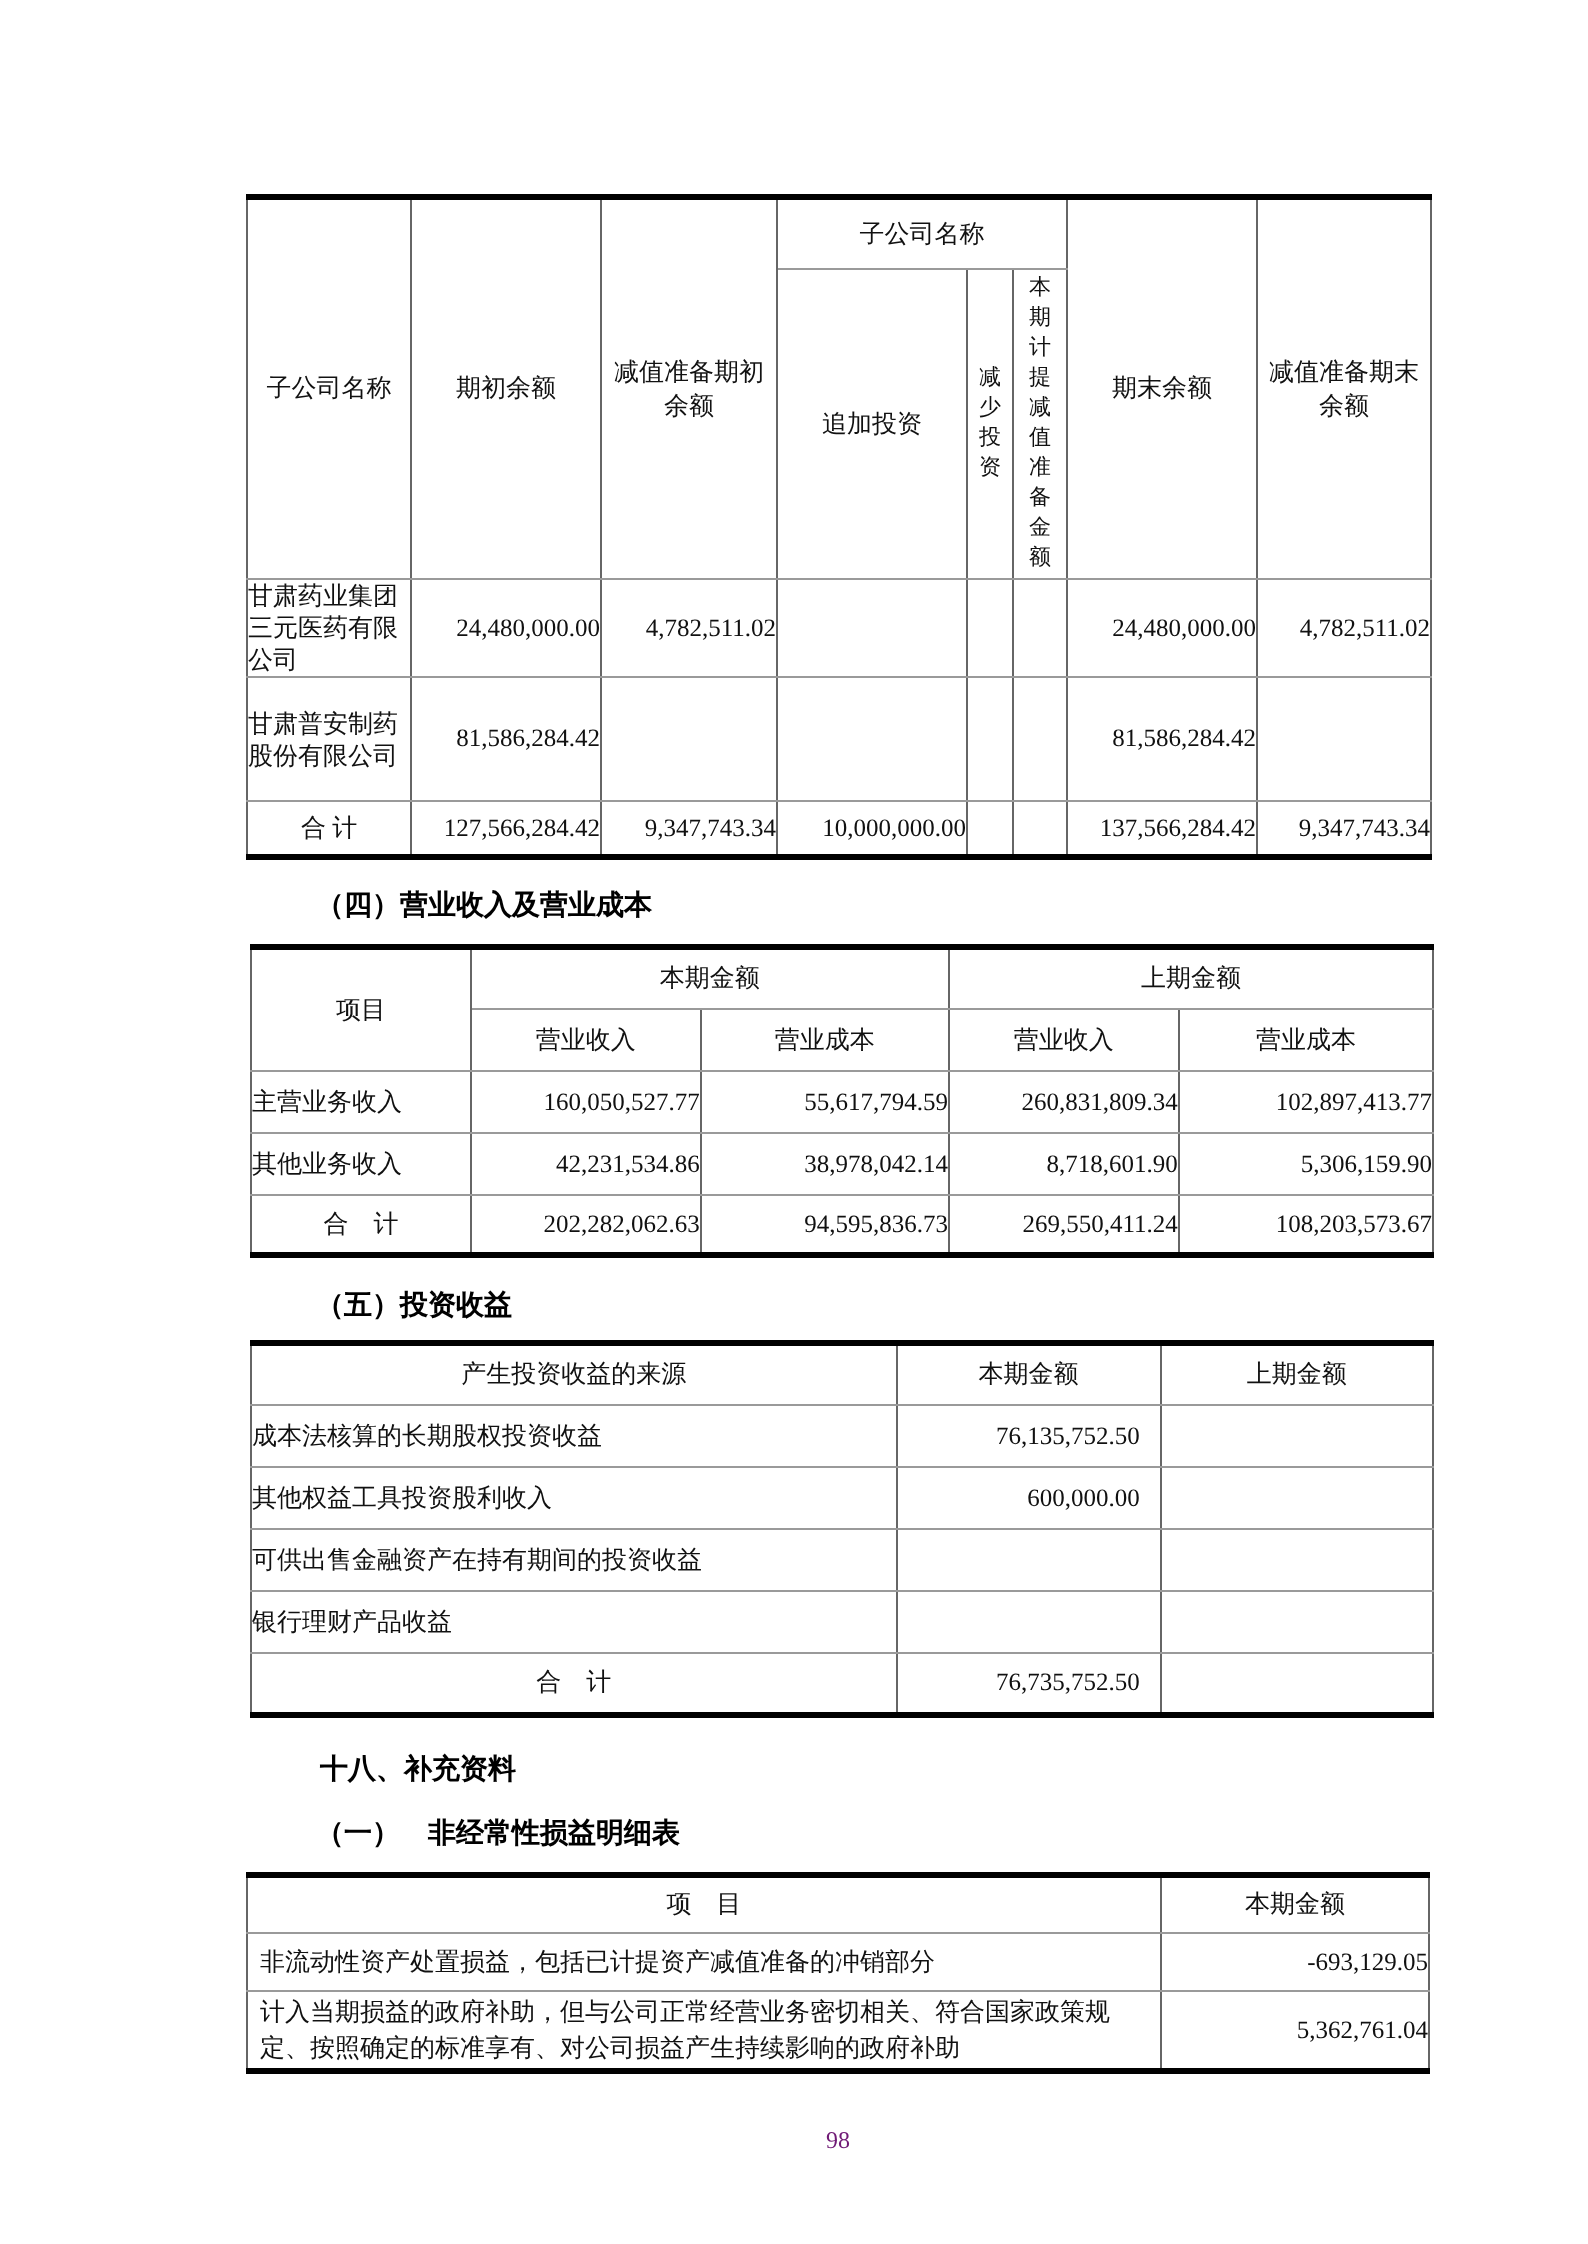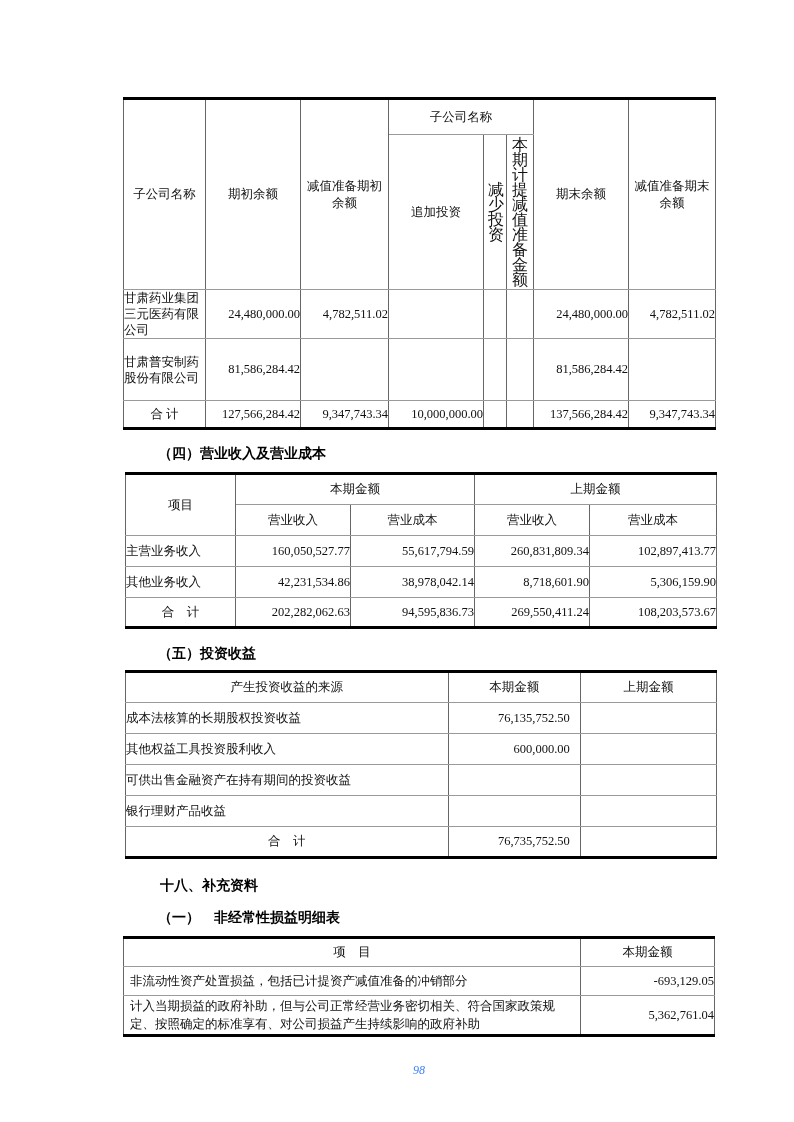"本期计提减值准备金额" .t1 th.vert { font-size: 16px -> 11px }
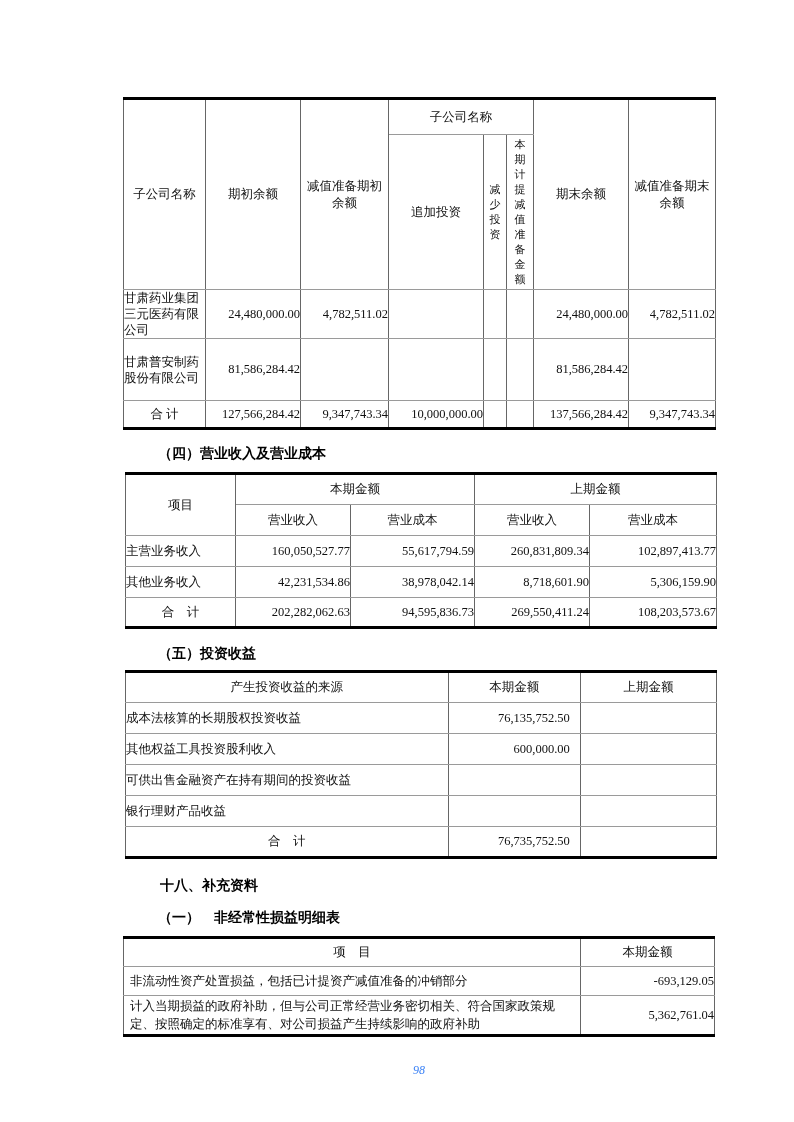"98" .page-number { color: #3b82f6 -> #701a75; font-style: italic -> none }
